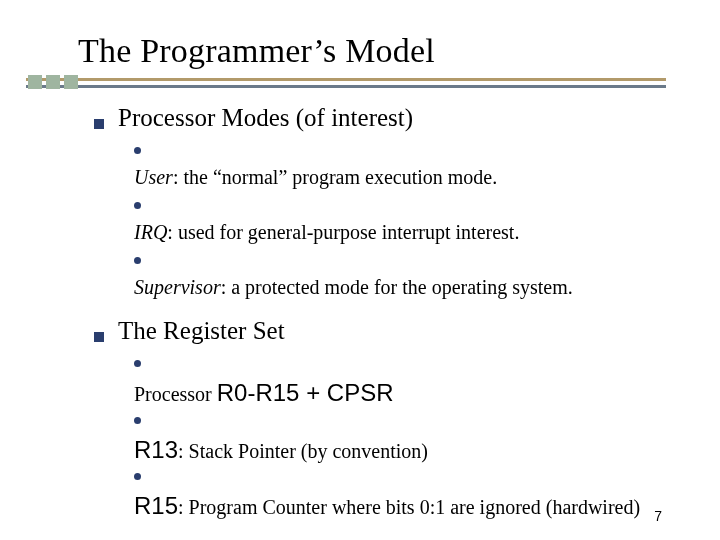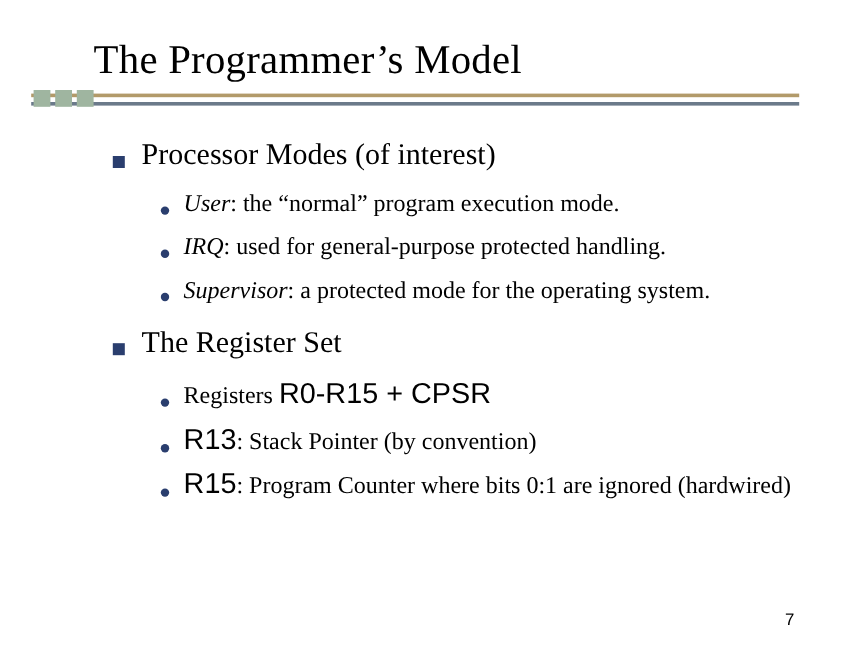"Processor Modes (of interest)" .content { top: 116px -> 104px }
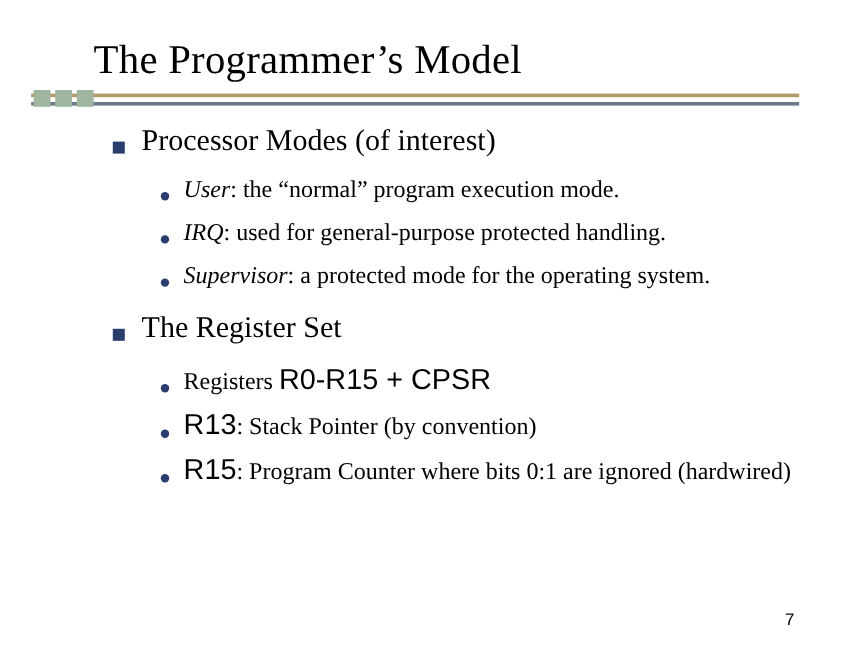"User: the “normal” program execution" .l2 { flex-direction: none -> column }
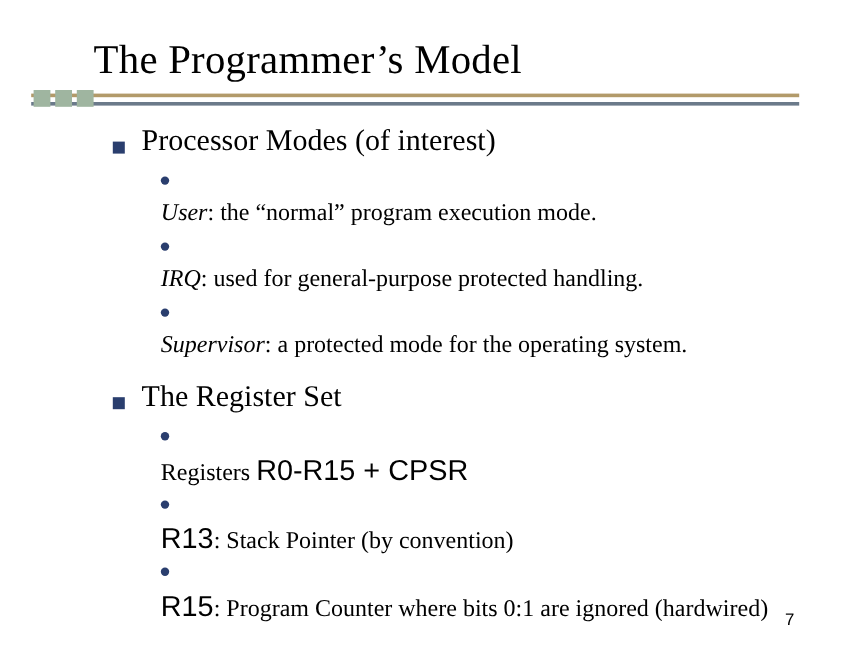": used for general-purpose protected" span { text: protected handling -> interrupt interest }
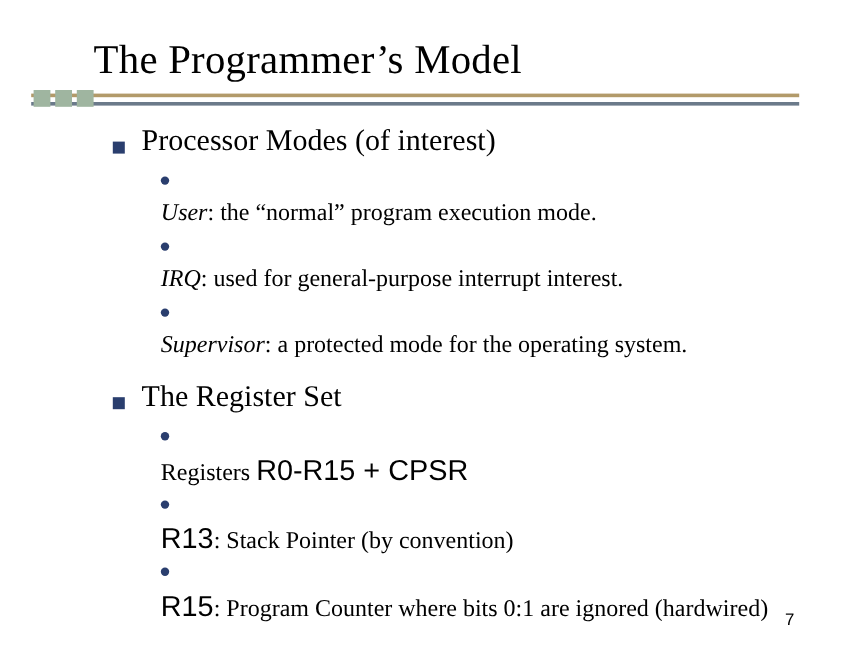"Registers" span { text: Registers -> Processor }
